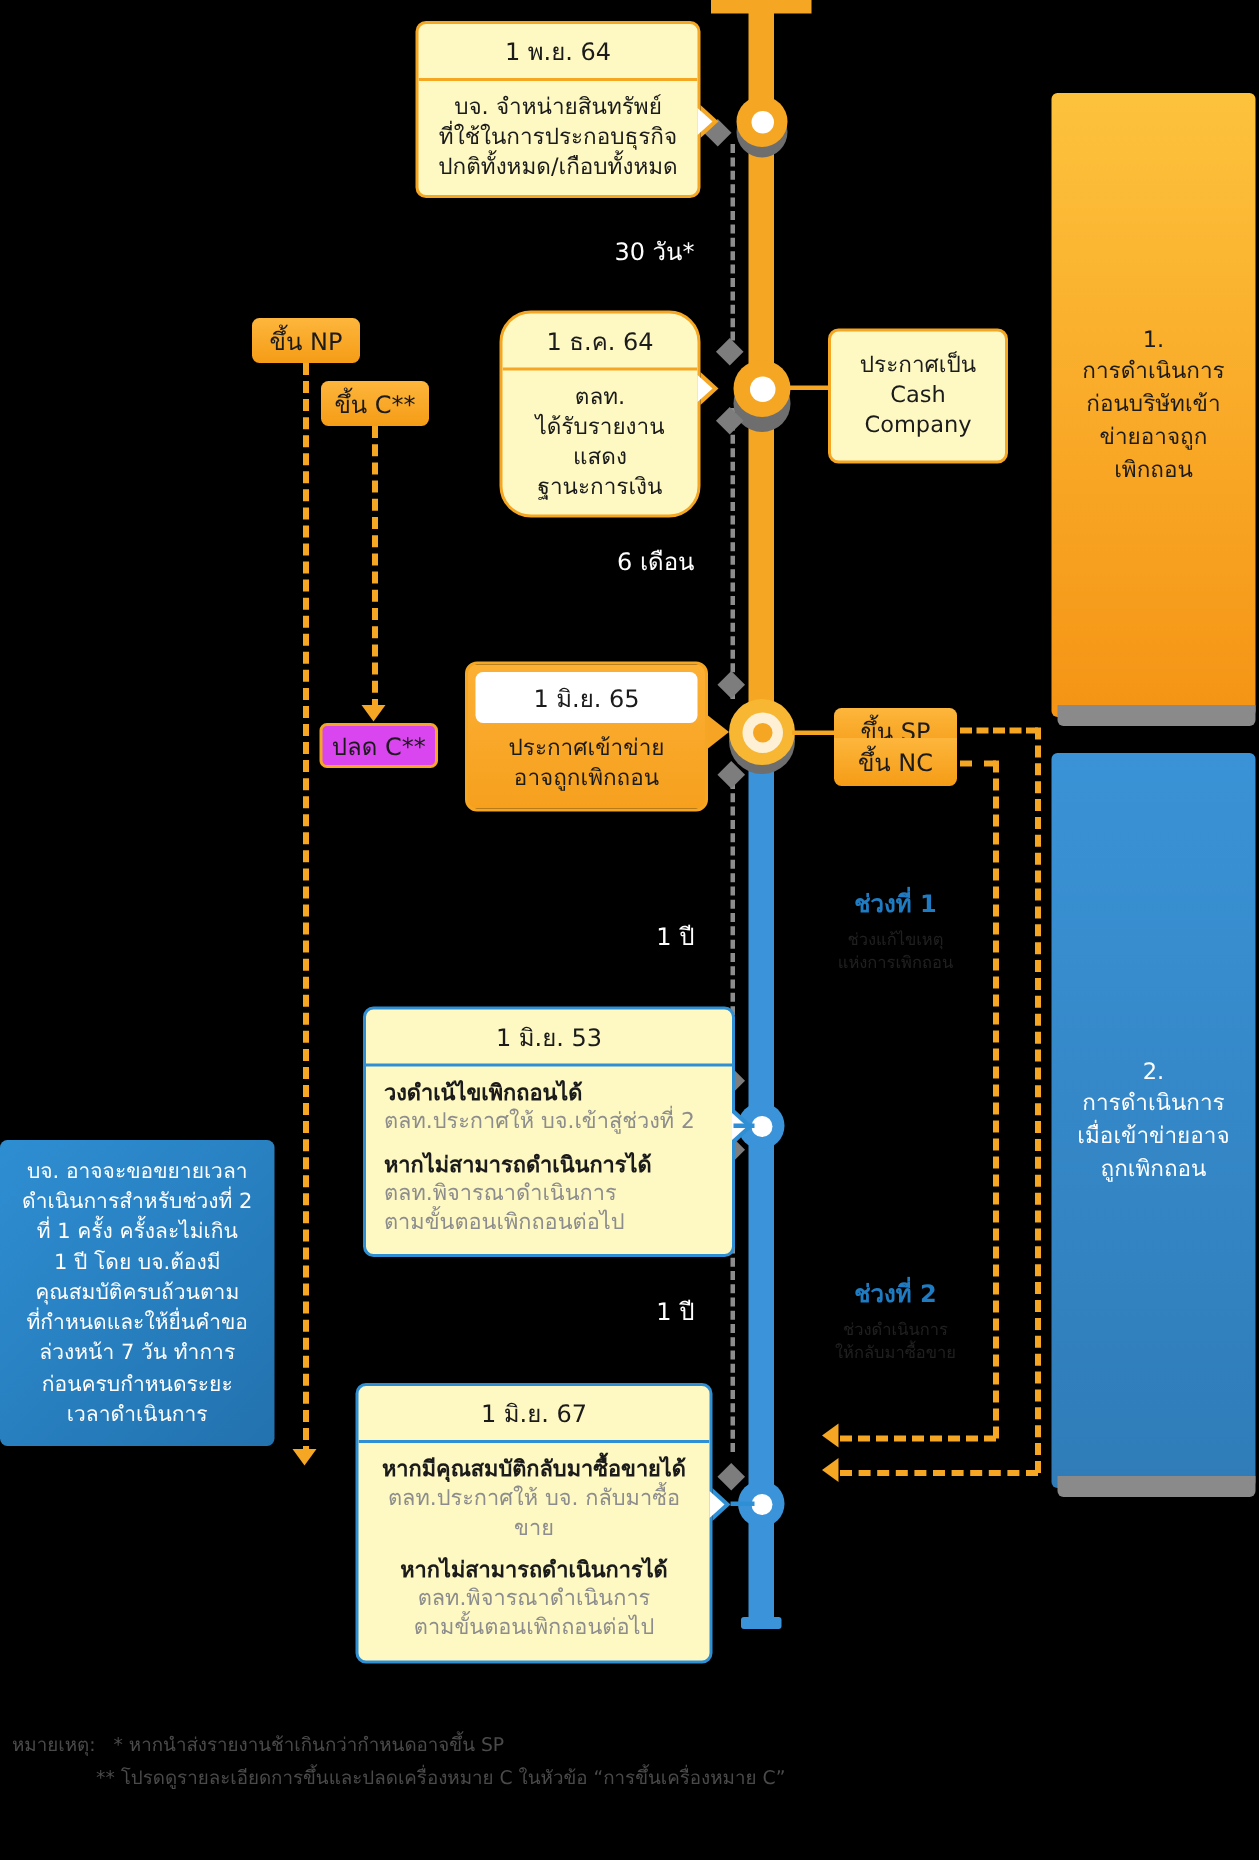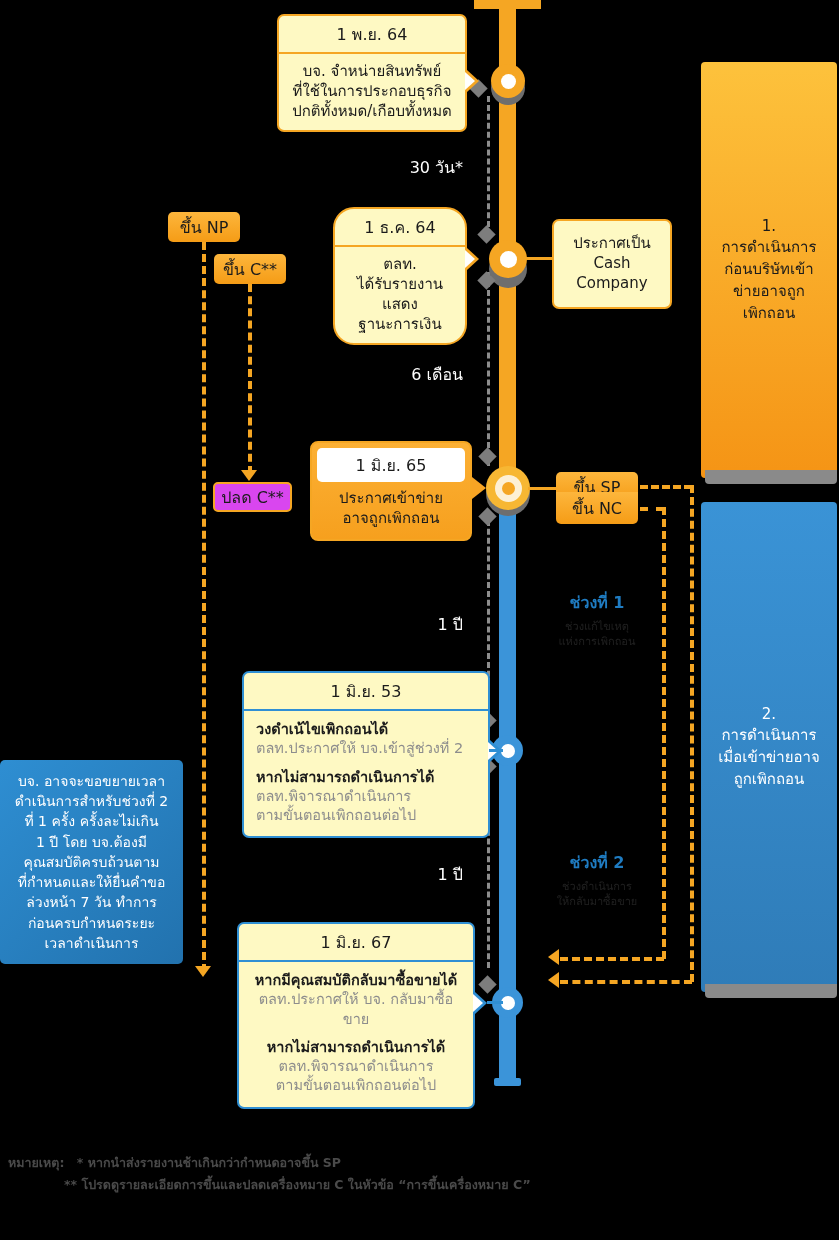"หมายเหตุ: *" .footer { font-weight: bold -> none }
